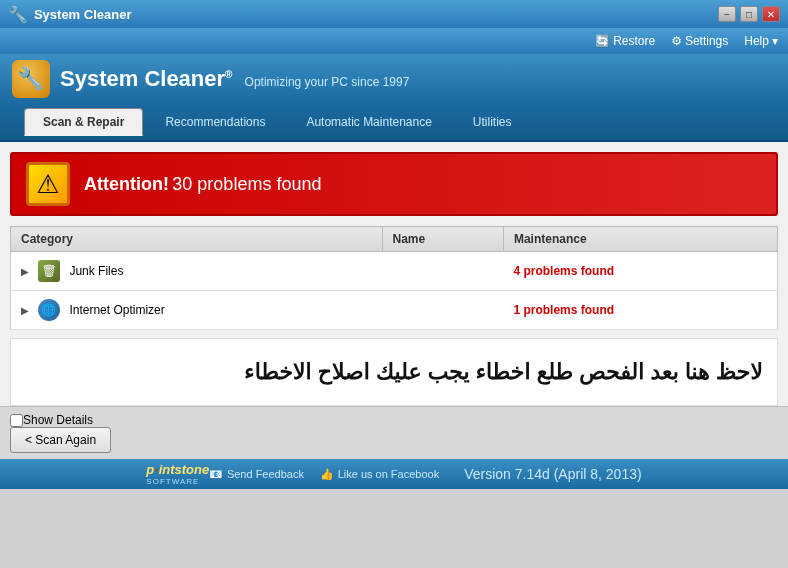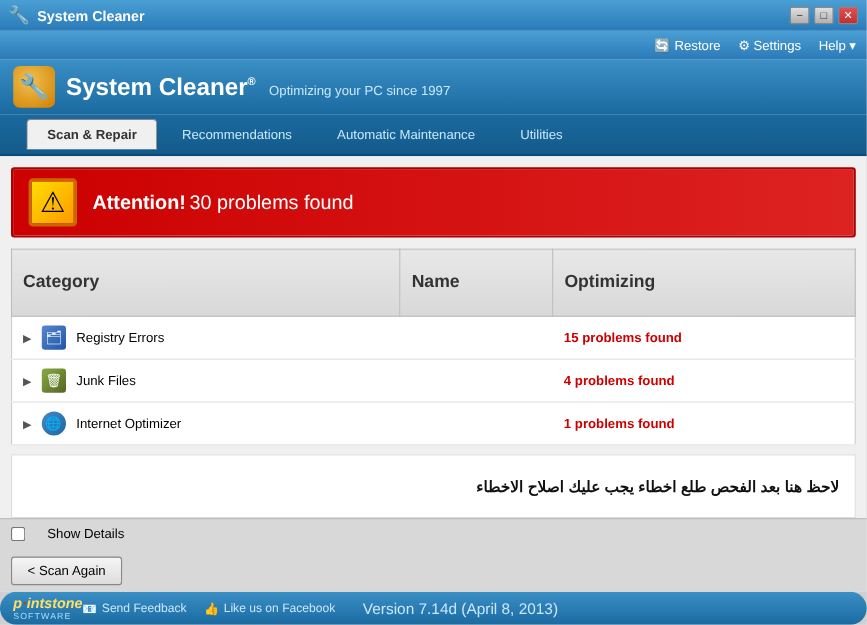"Category" .problems-table th { font-size: 16px -> 12px; padding: 21px 10px -> 5px 10px }
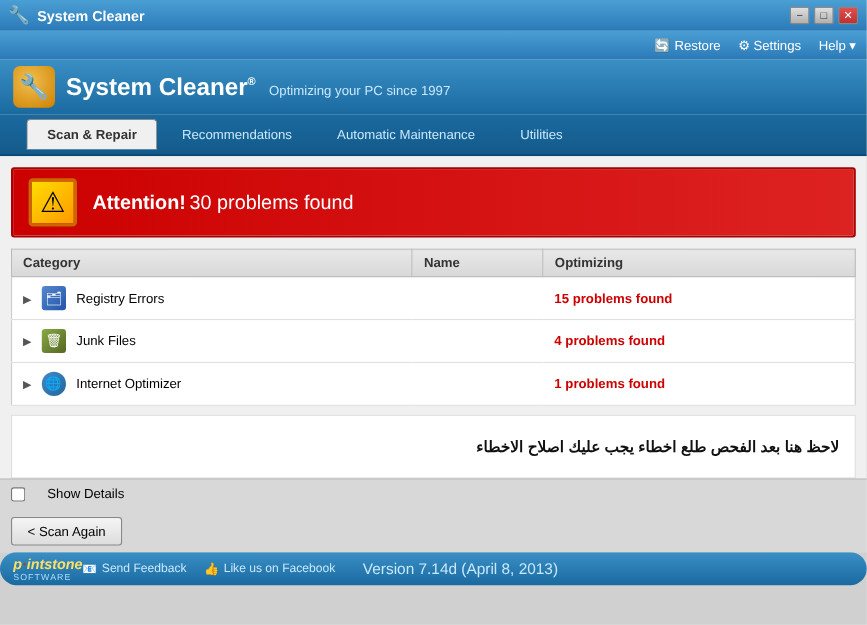"Optimizing" th { text: Optimizing -> Maintenance }
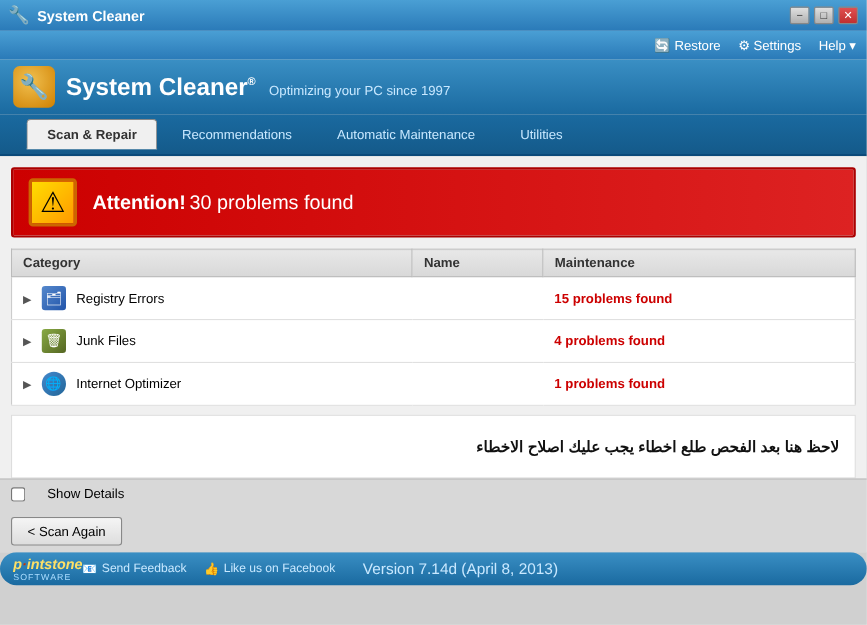"▶ 🗂 Registry Errors" tr.table-row { html: <tr> <td> <span>▶</span> <span>🗂</span> <span>Registry Errors</span> </td> <td></td> <td>15 problems found</td> </tr> -> none }
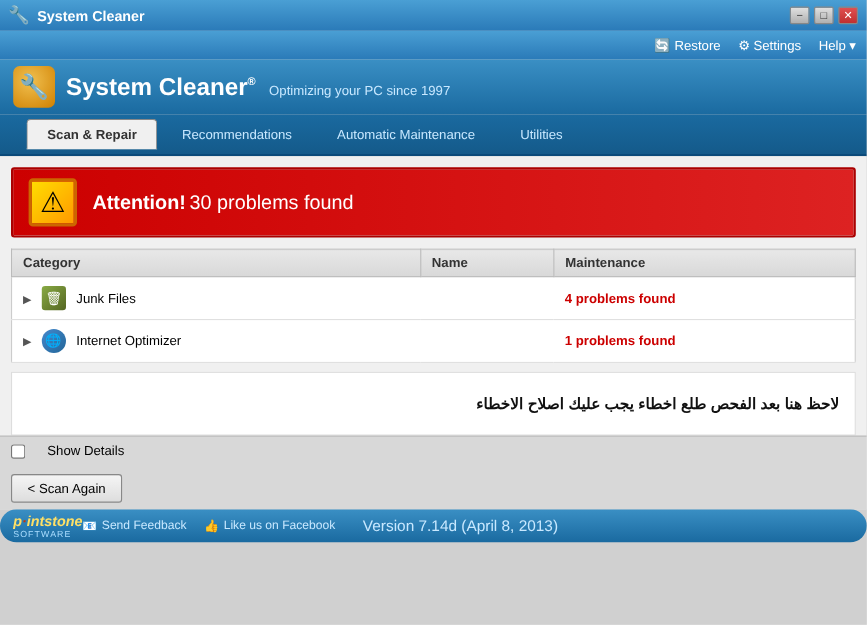"لاحظ هنا بعد الفحص طلع" .arabic-note { font-size: 14px -> 22px }
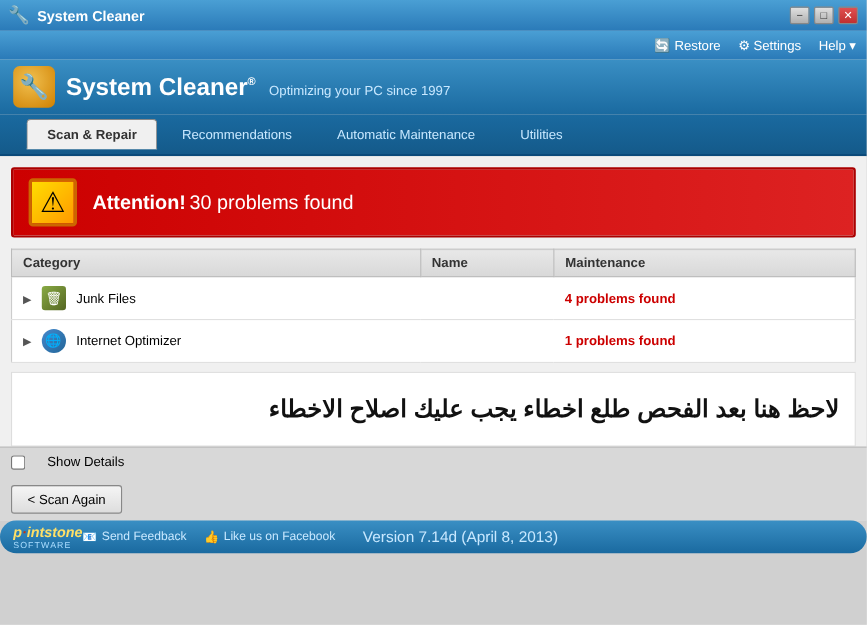"Show Details" .show-details { gap: 20px -> 0; margin-bottom: 14px -> 0 }
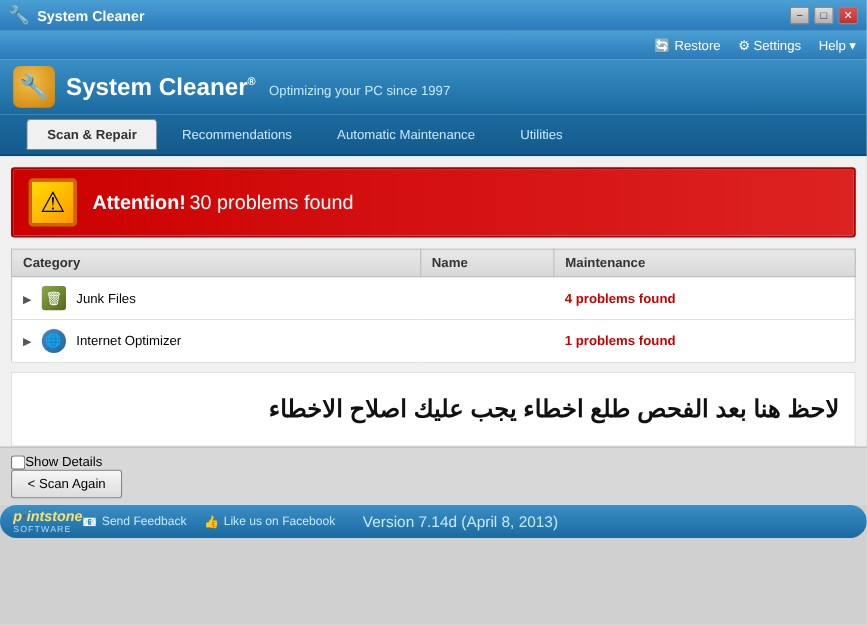"p·intstone" .statusbar { border-radius: 15px -> none; justify-content: flex-start -> center }
